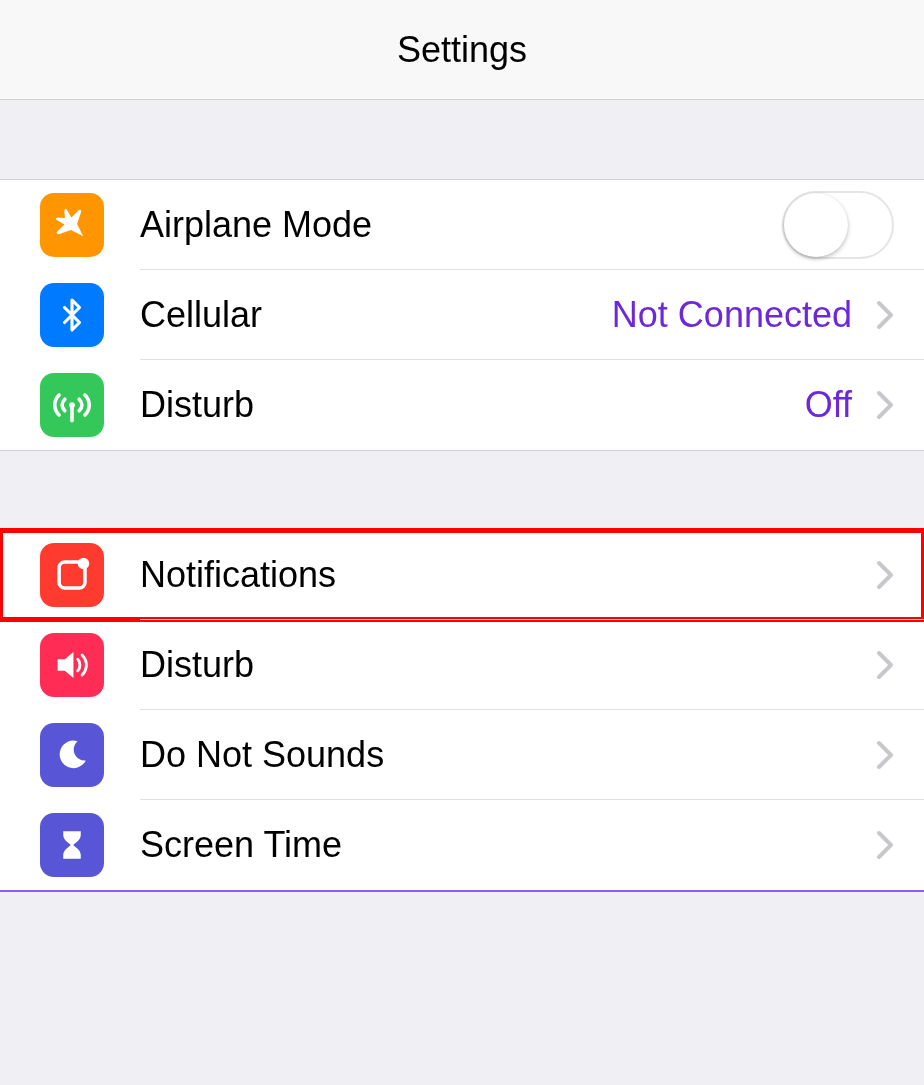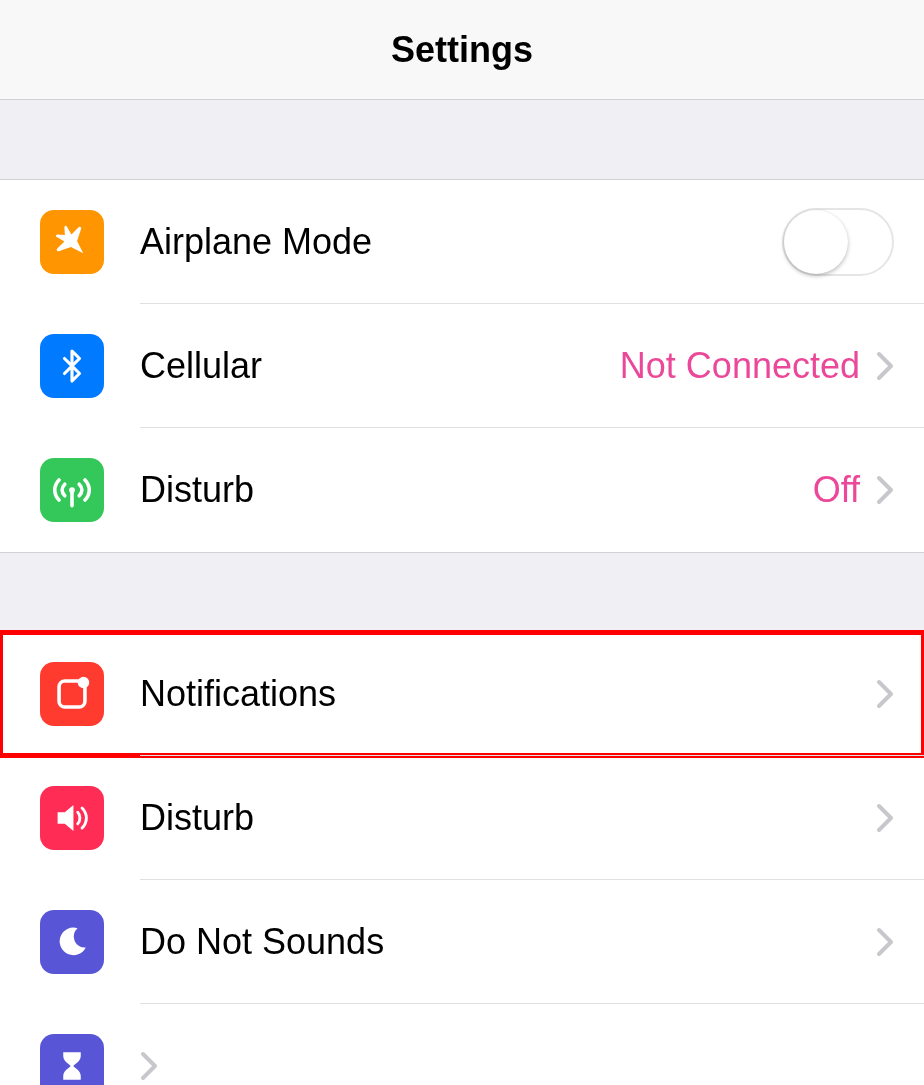"Settings" .header-title { font-weight: 700 -> 400 }
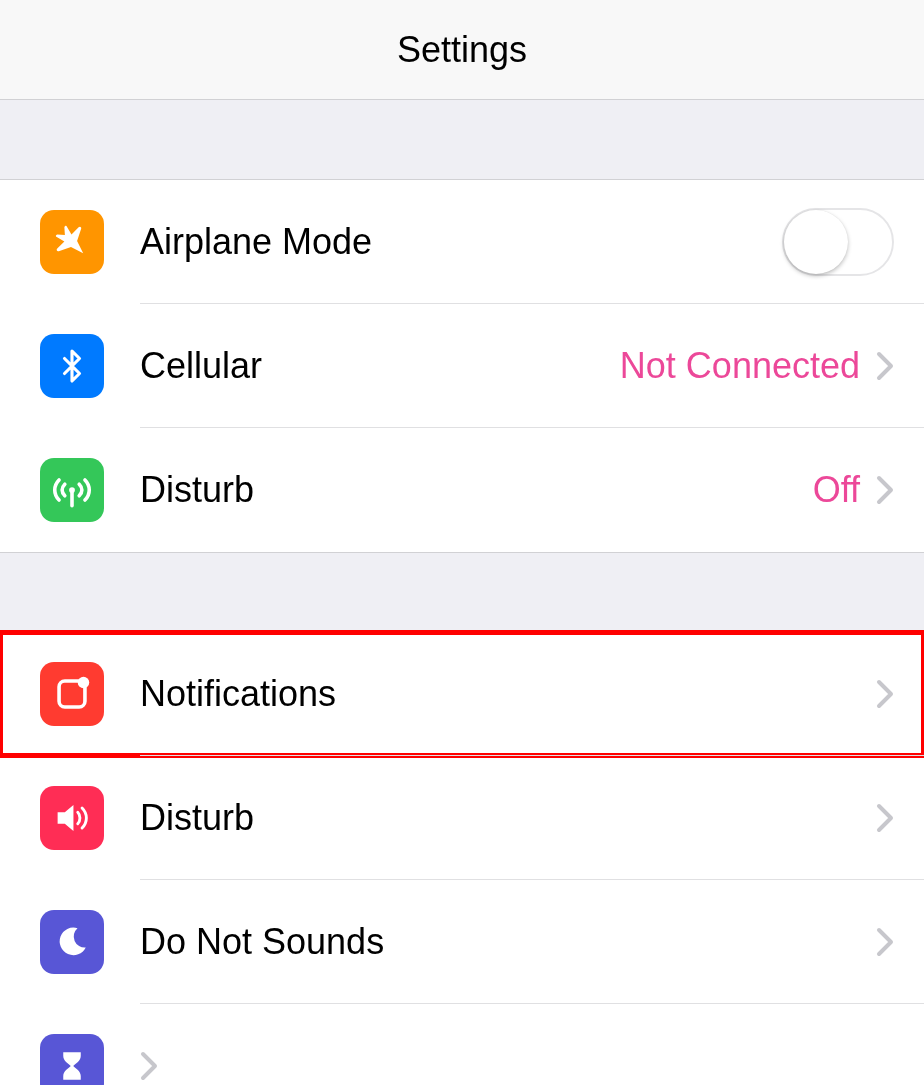"Airplane Mode" .row { height: 124px -> 90px }
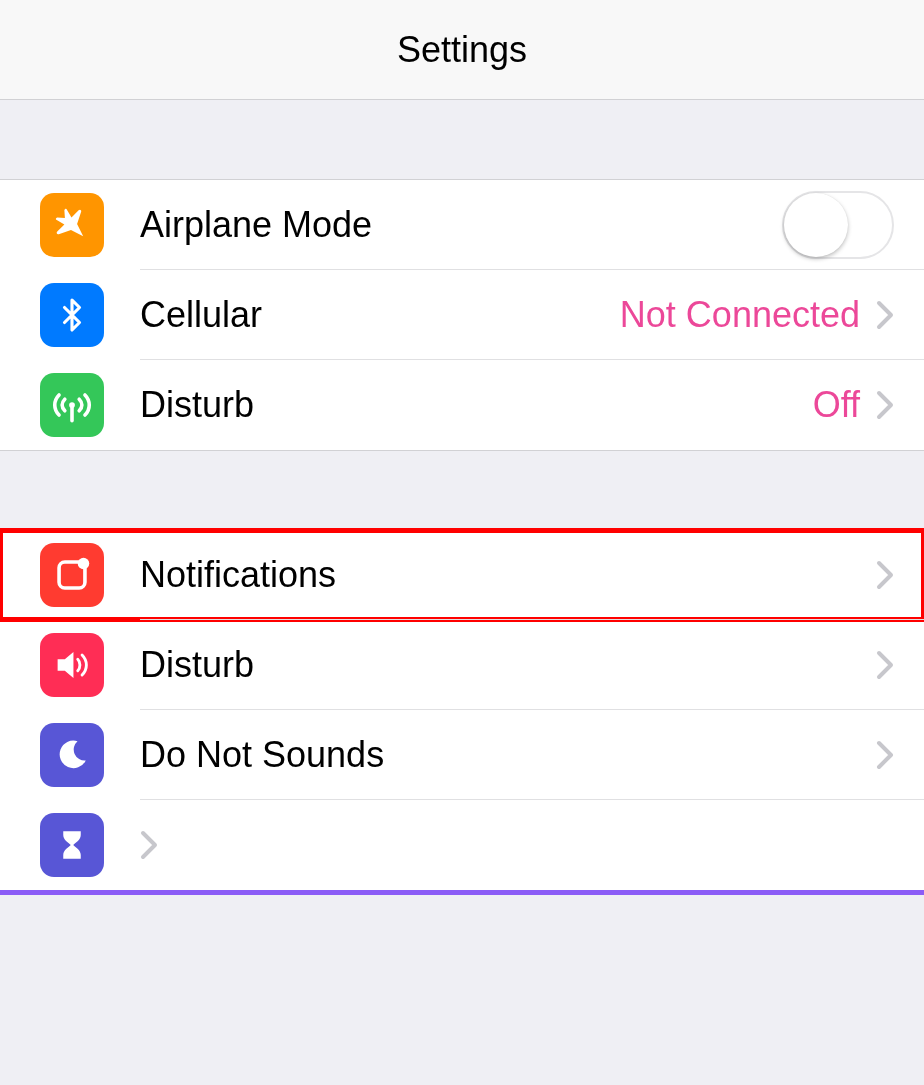"Not Connected" .row-value { color: #ec4899 -> #6d28d9; margin-right: 16px -> 24px }
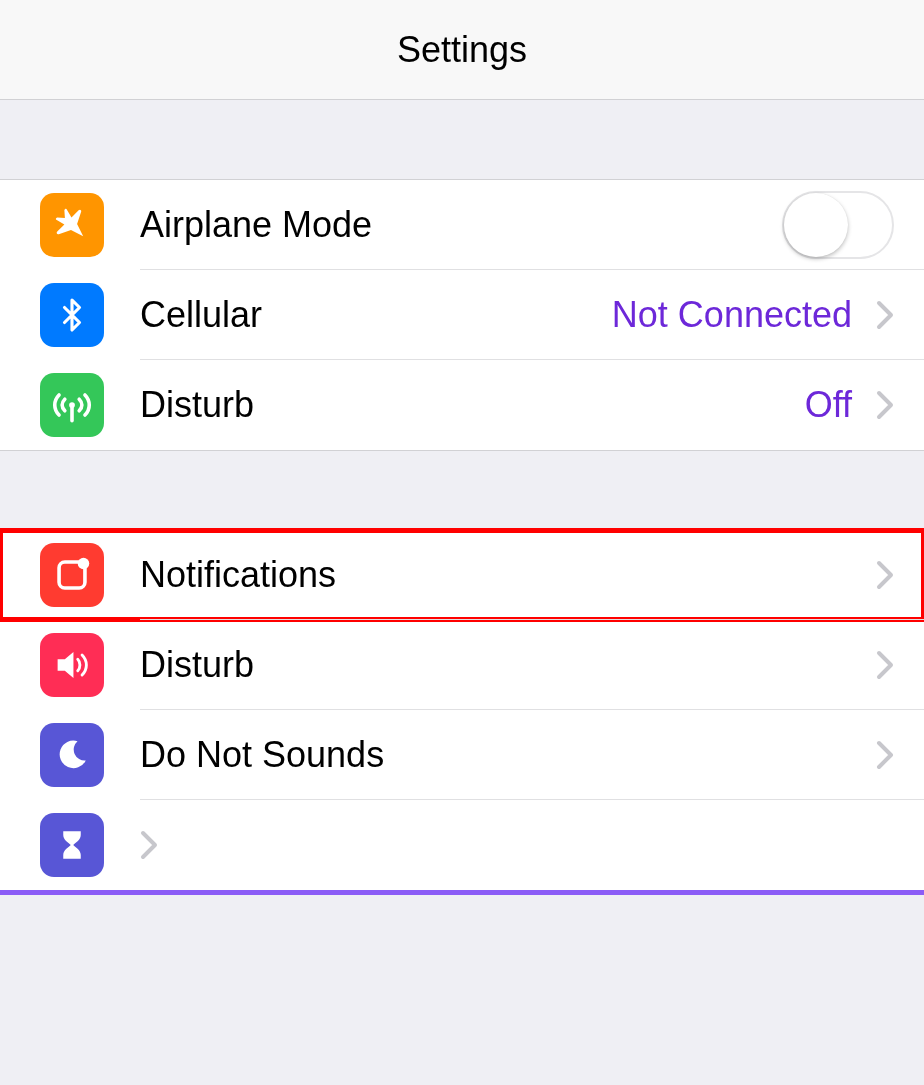"Notifications" .bottom-border { border-bottom: 5px solid #8b5cf6 -> 2px solid #8b5cf6 }
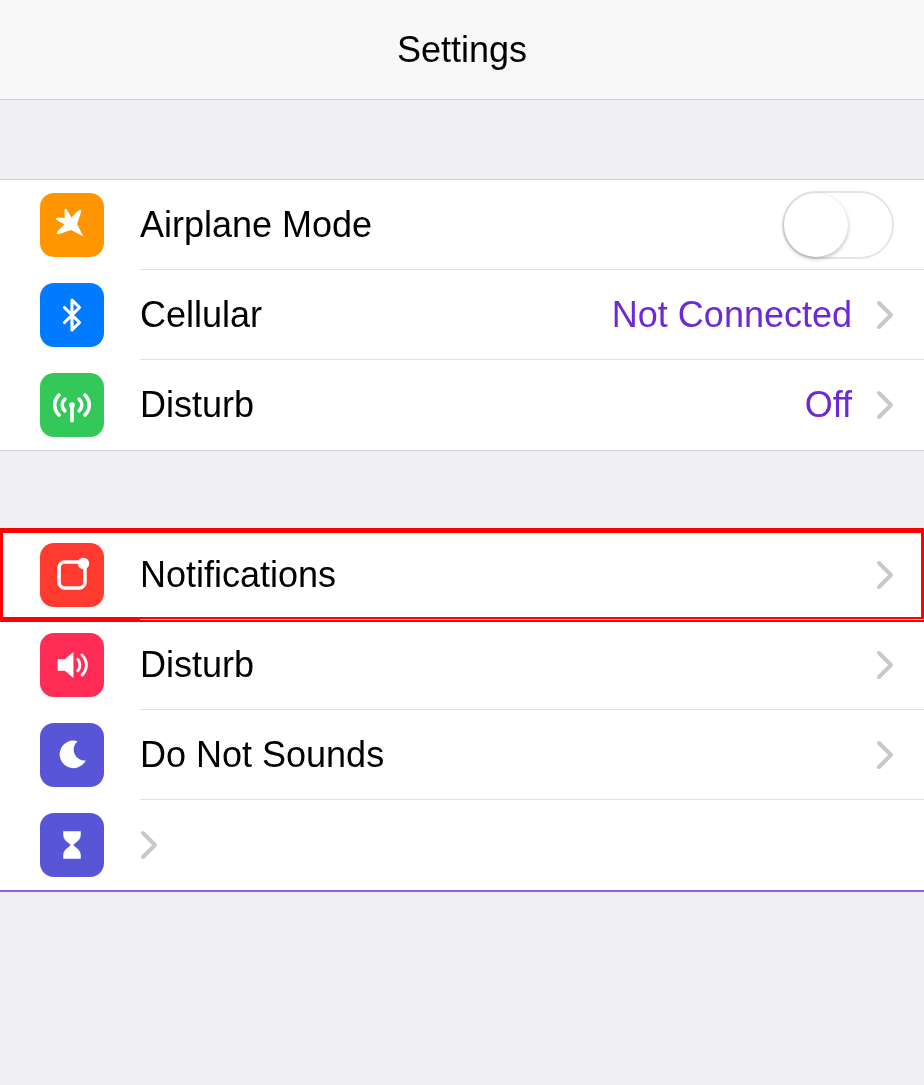"Screen Time" div.row-label { html: none -> <div>Screen Time</div> }
